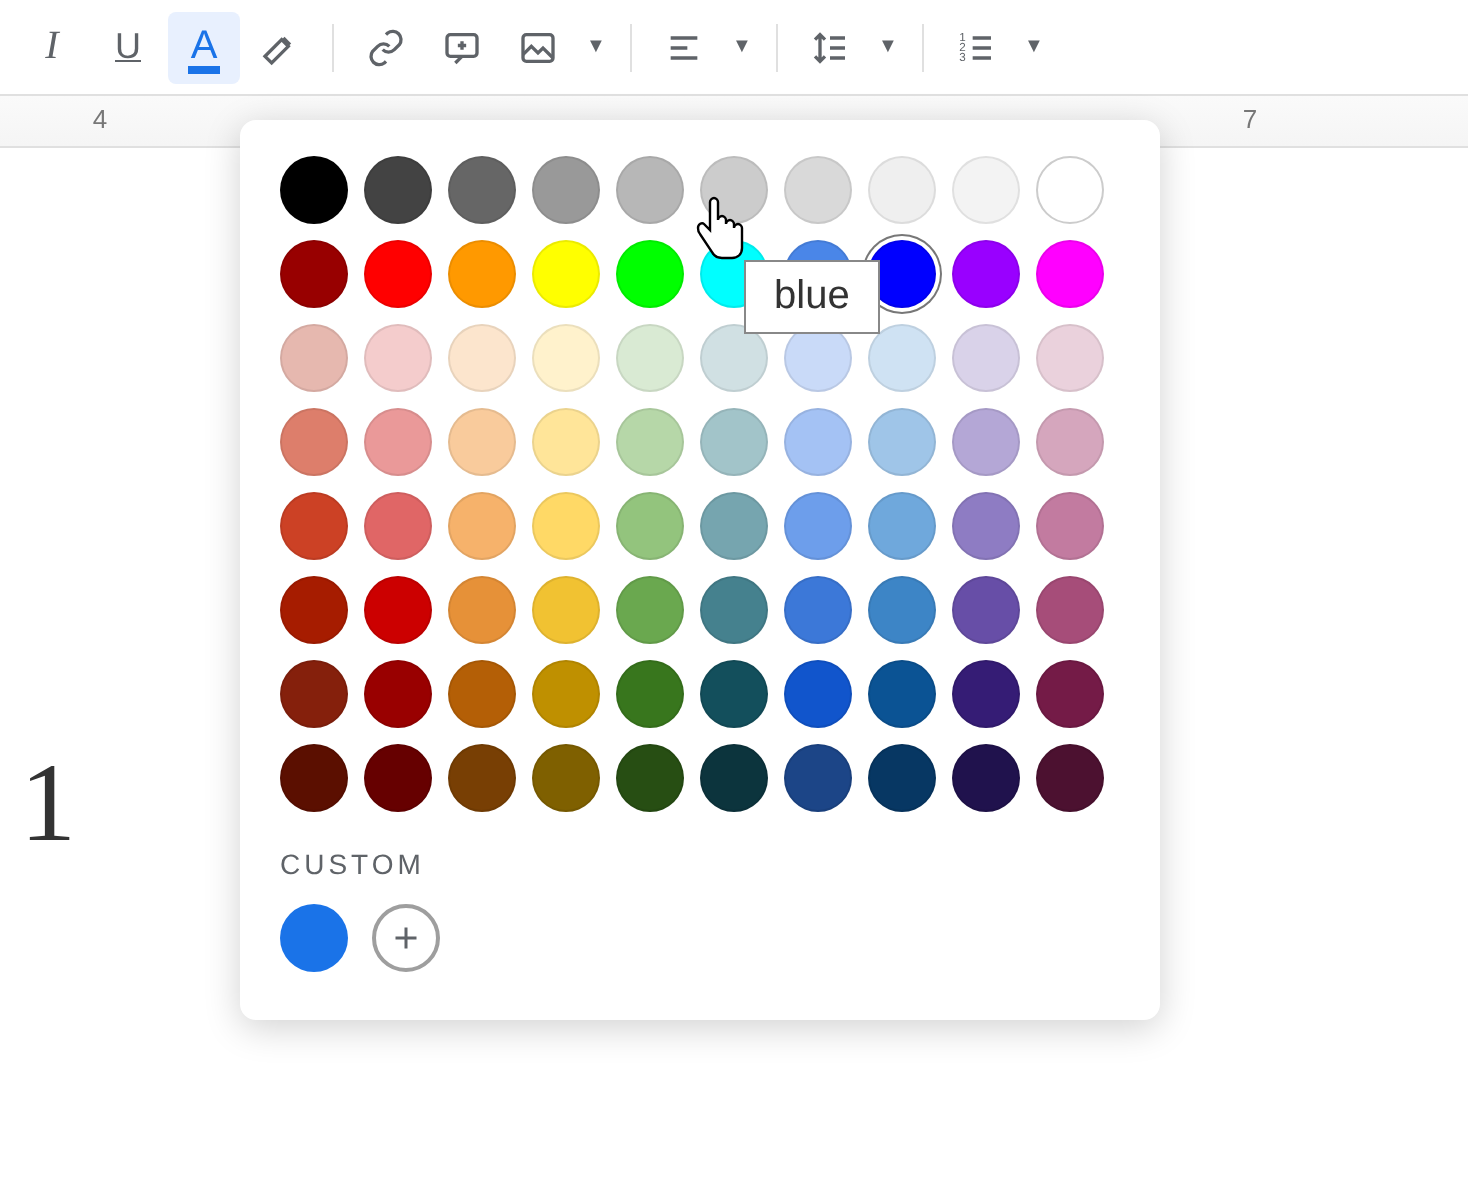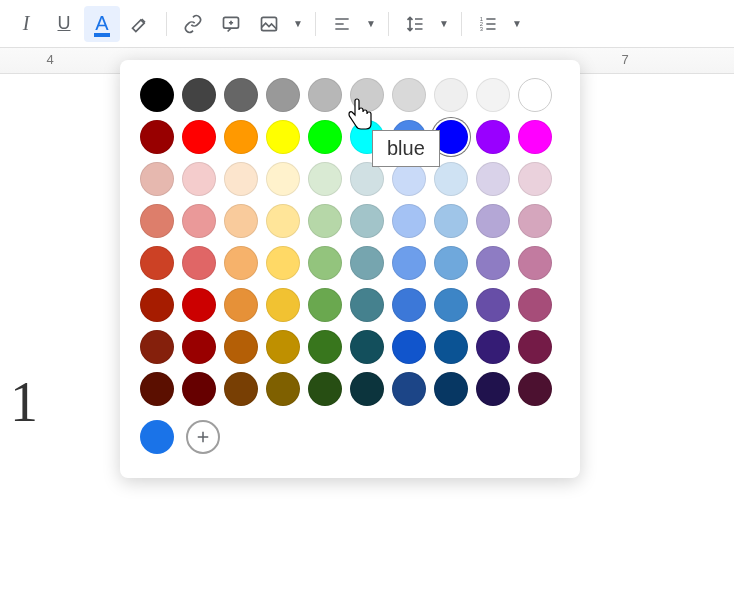"CUSTOM" div.custom-label { html: none -> <div>CUSTOM</div> }
